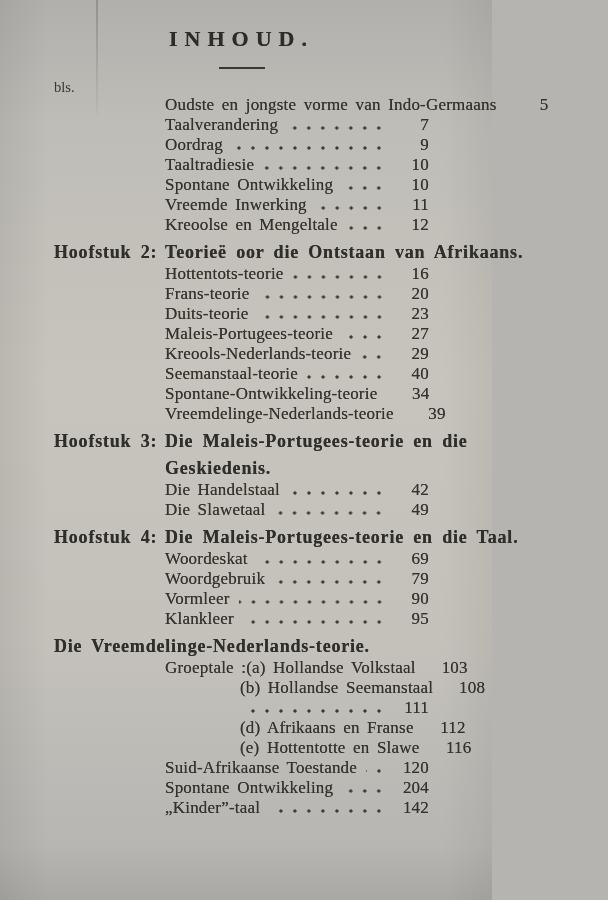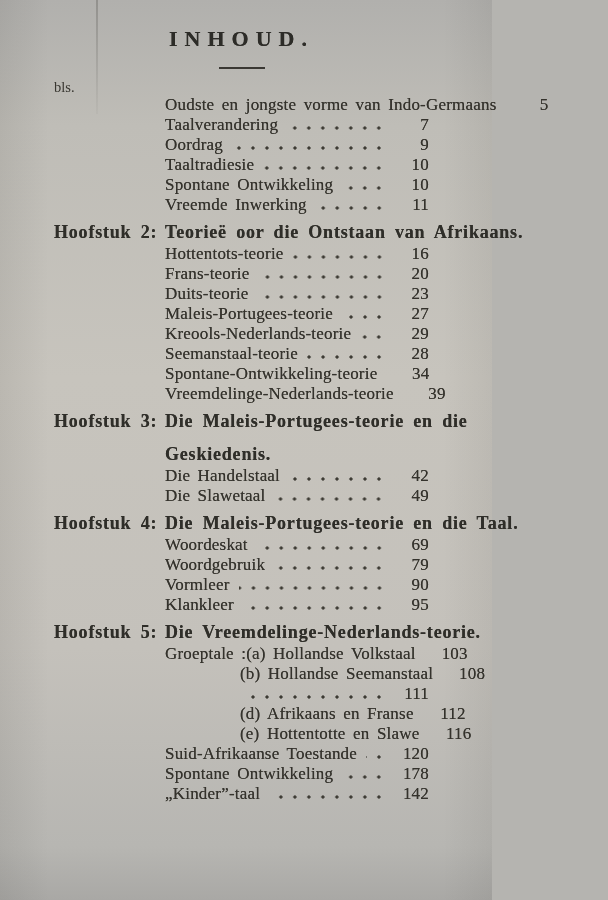"Kreoolse en Mengeltale" div.row { html: none -> <div> <span>Kreoolse en Mengeltale</span> <span></span> <span>12</span> </div> }
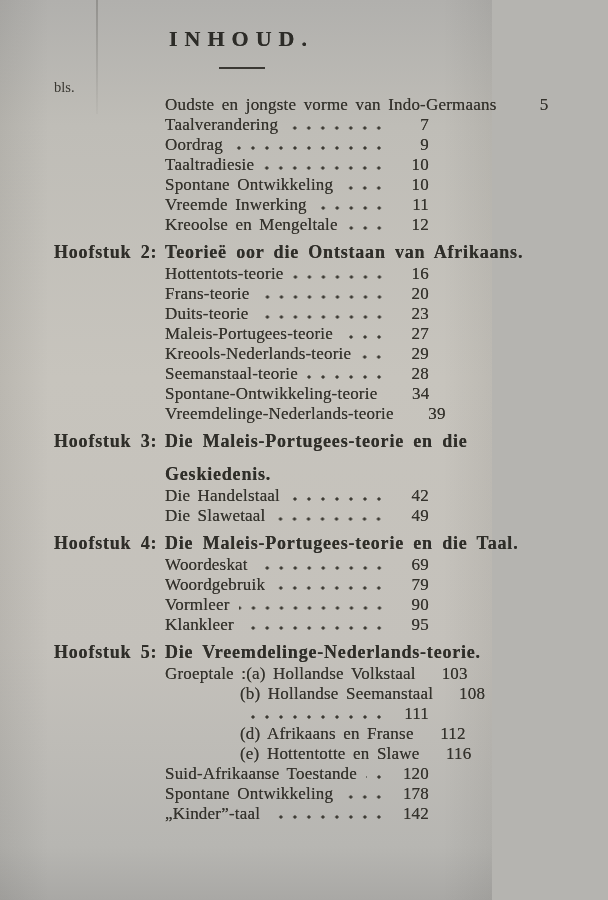"28" span.pg { text: 28 -> 40 }
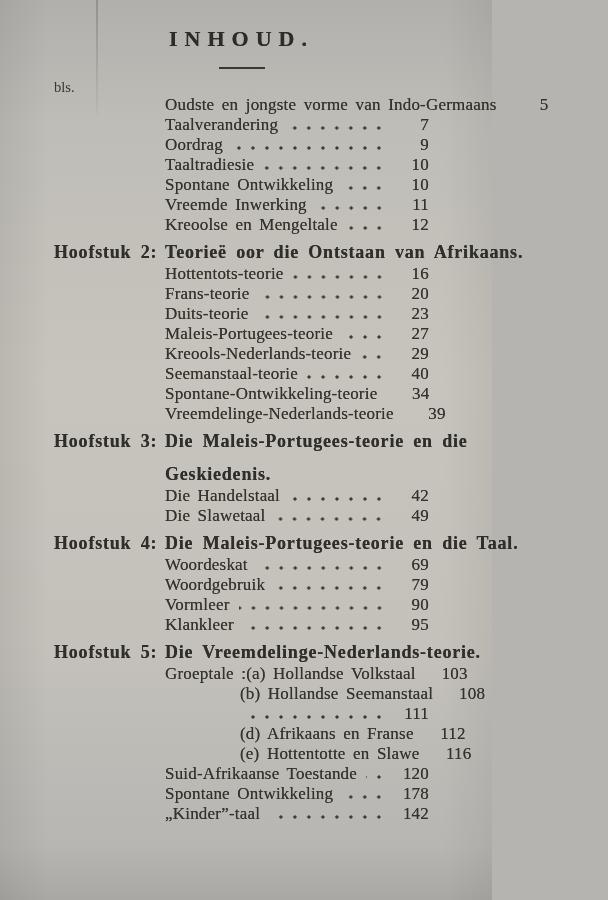"Geskiedenis." .ch-head.cont { margin-top: 10px -> 4px }
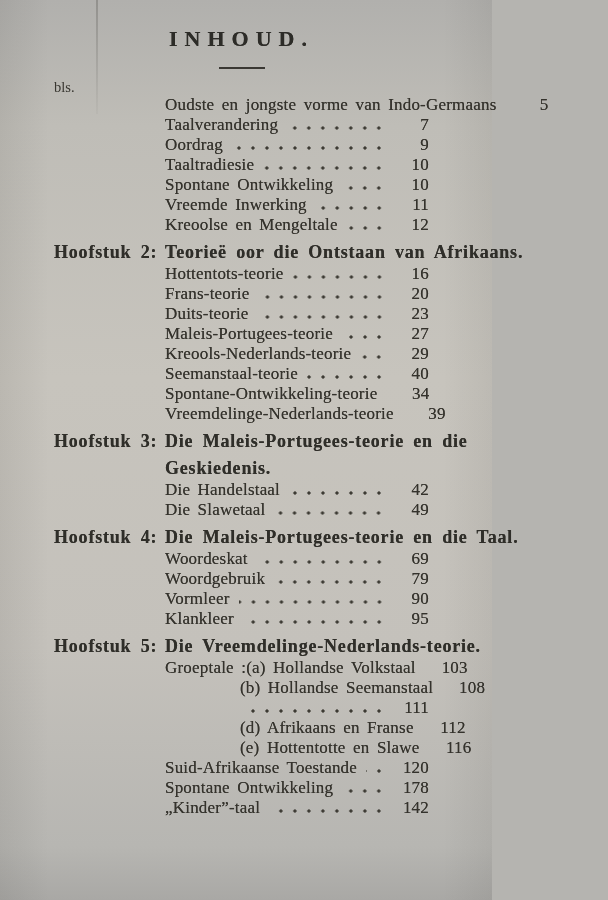"Hoofstuk 5:" span.ch-prefix { html: <span>Hoofstuk 5:</span> -> none }
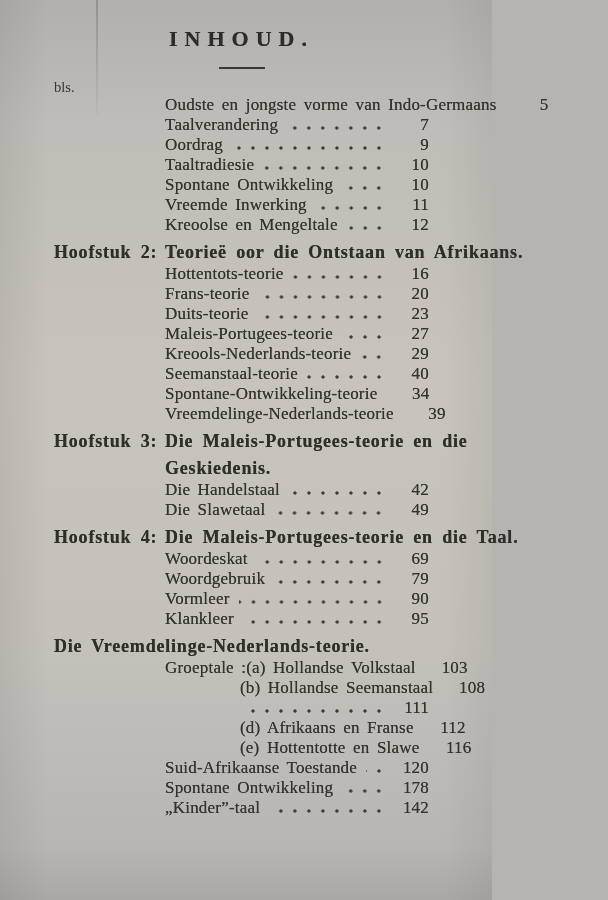"178" span.pg { text: 178 -> 204 }
